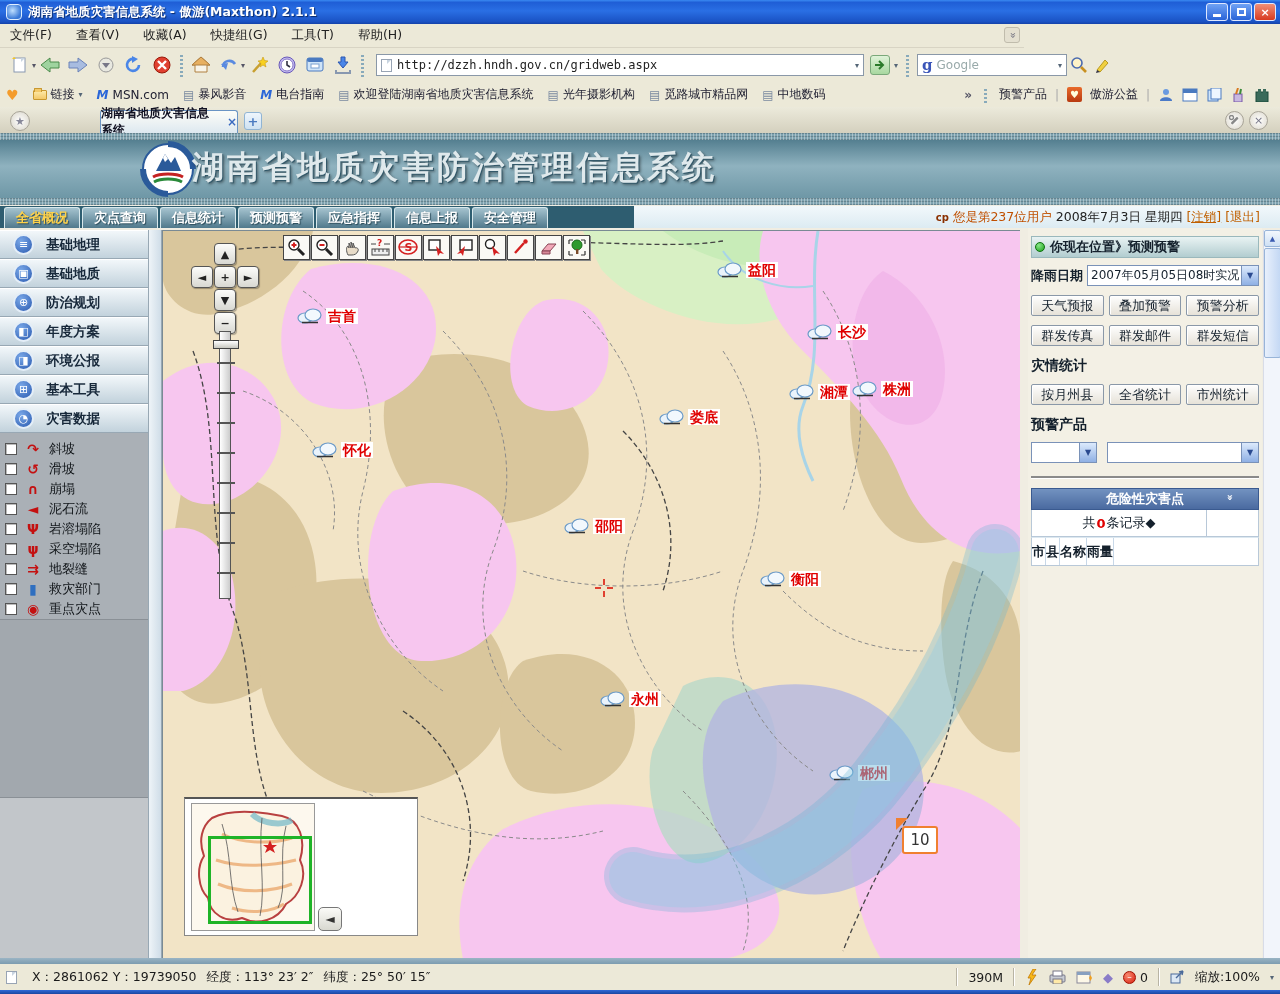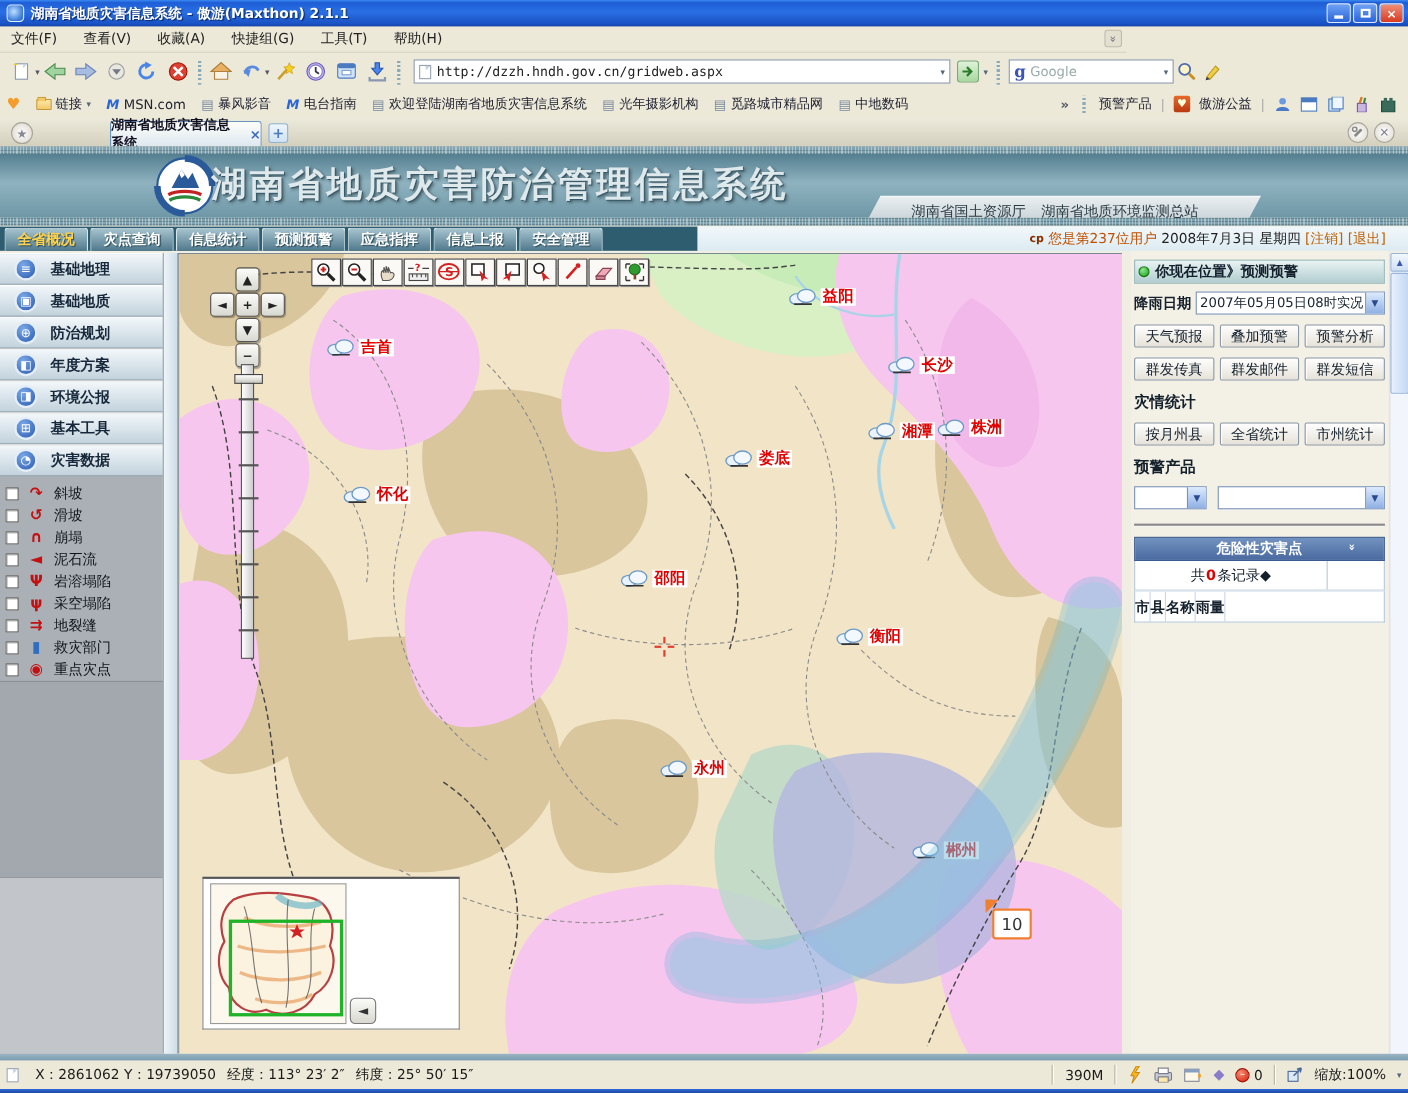"湖南省国土资源厅" span.orgbox { html: <span> <span></span> <span> <span>湖南省国土资源厅</span> <span>湖南省地质环境监测总站</span> </span> </span> -> none }
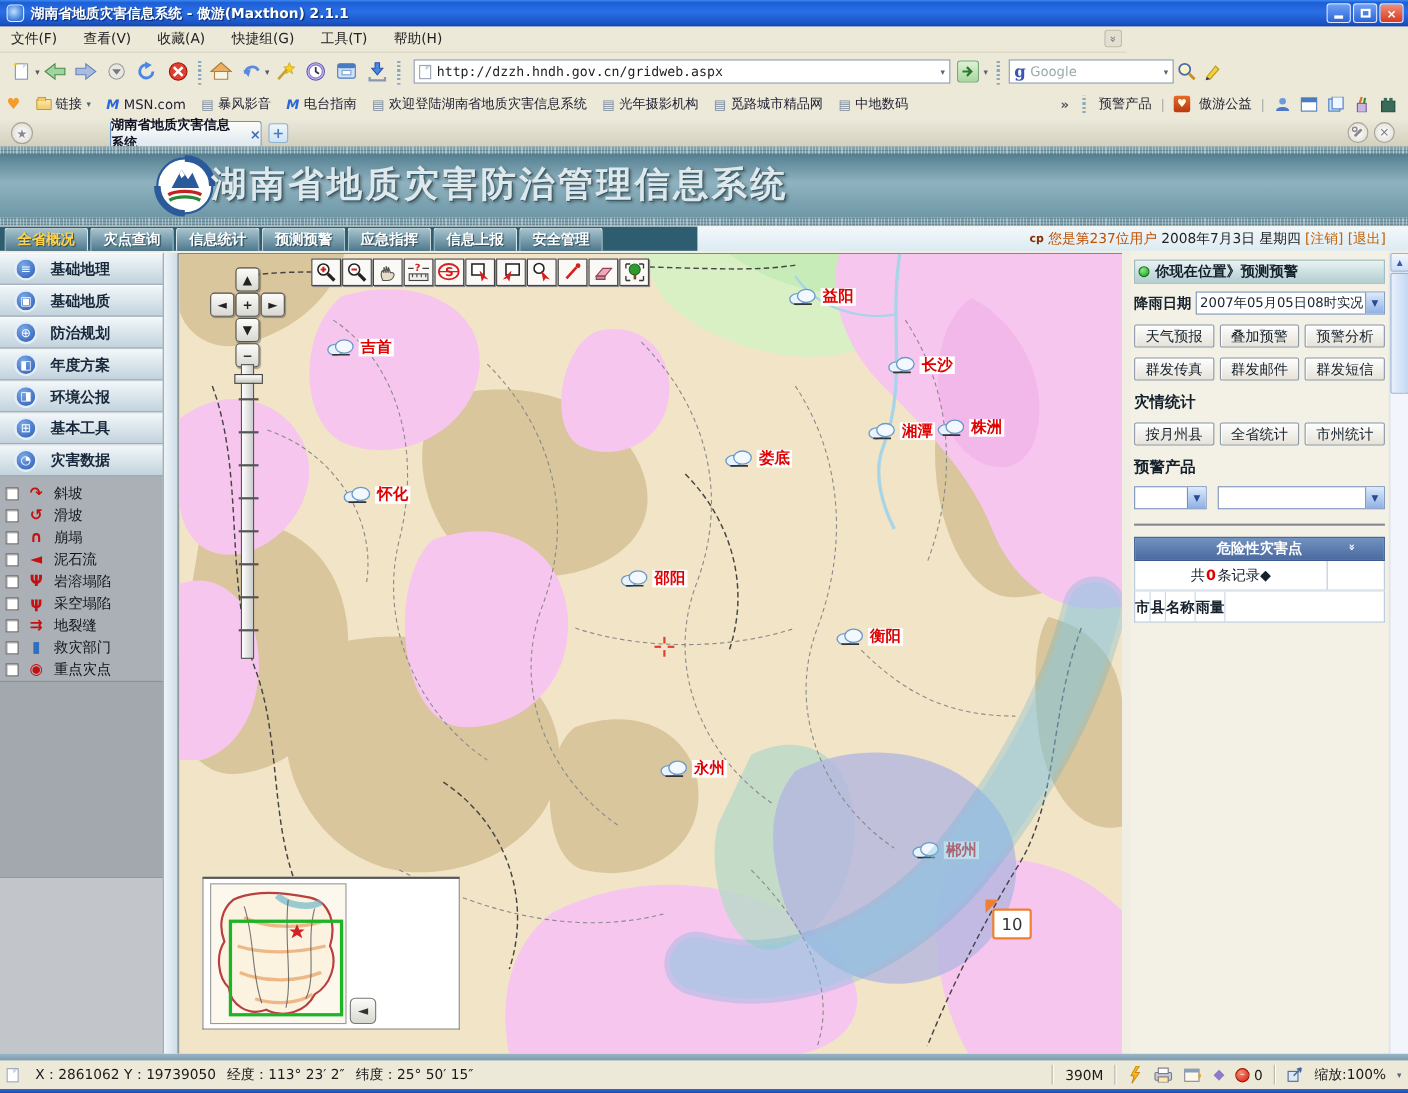"[注销]" .userbar .logout { text-decoration: none -> underline }
